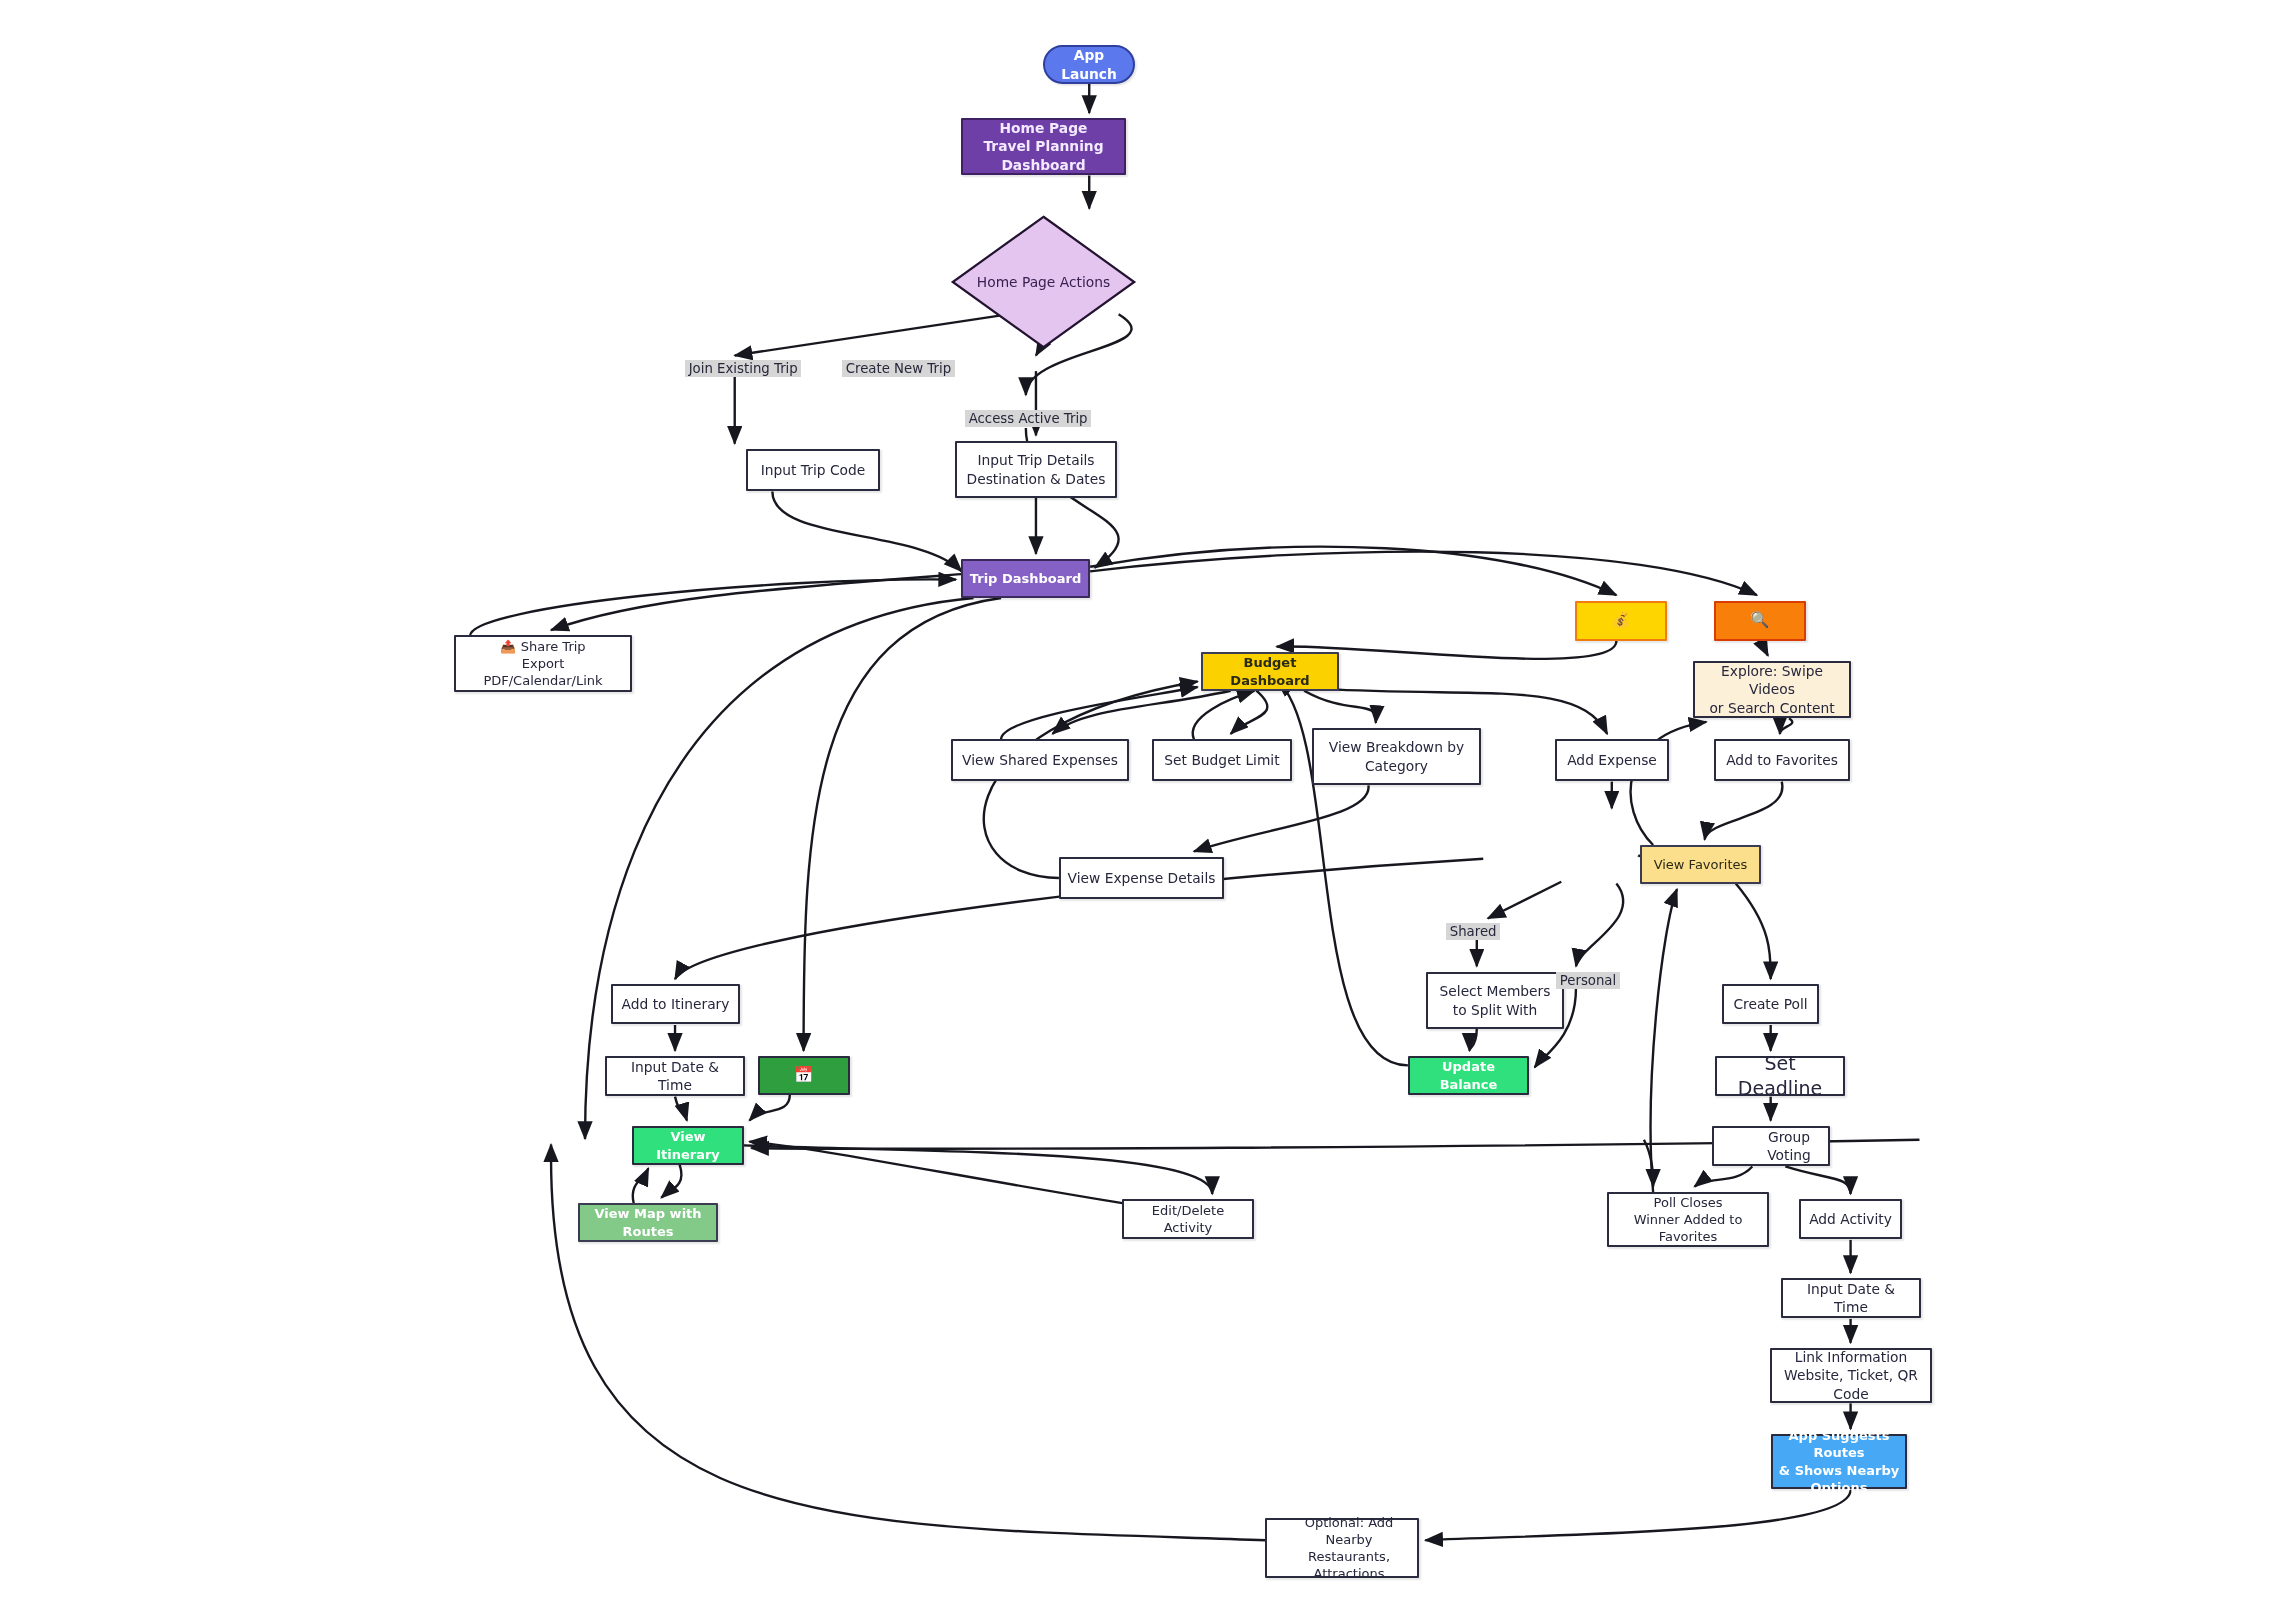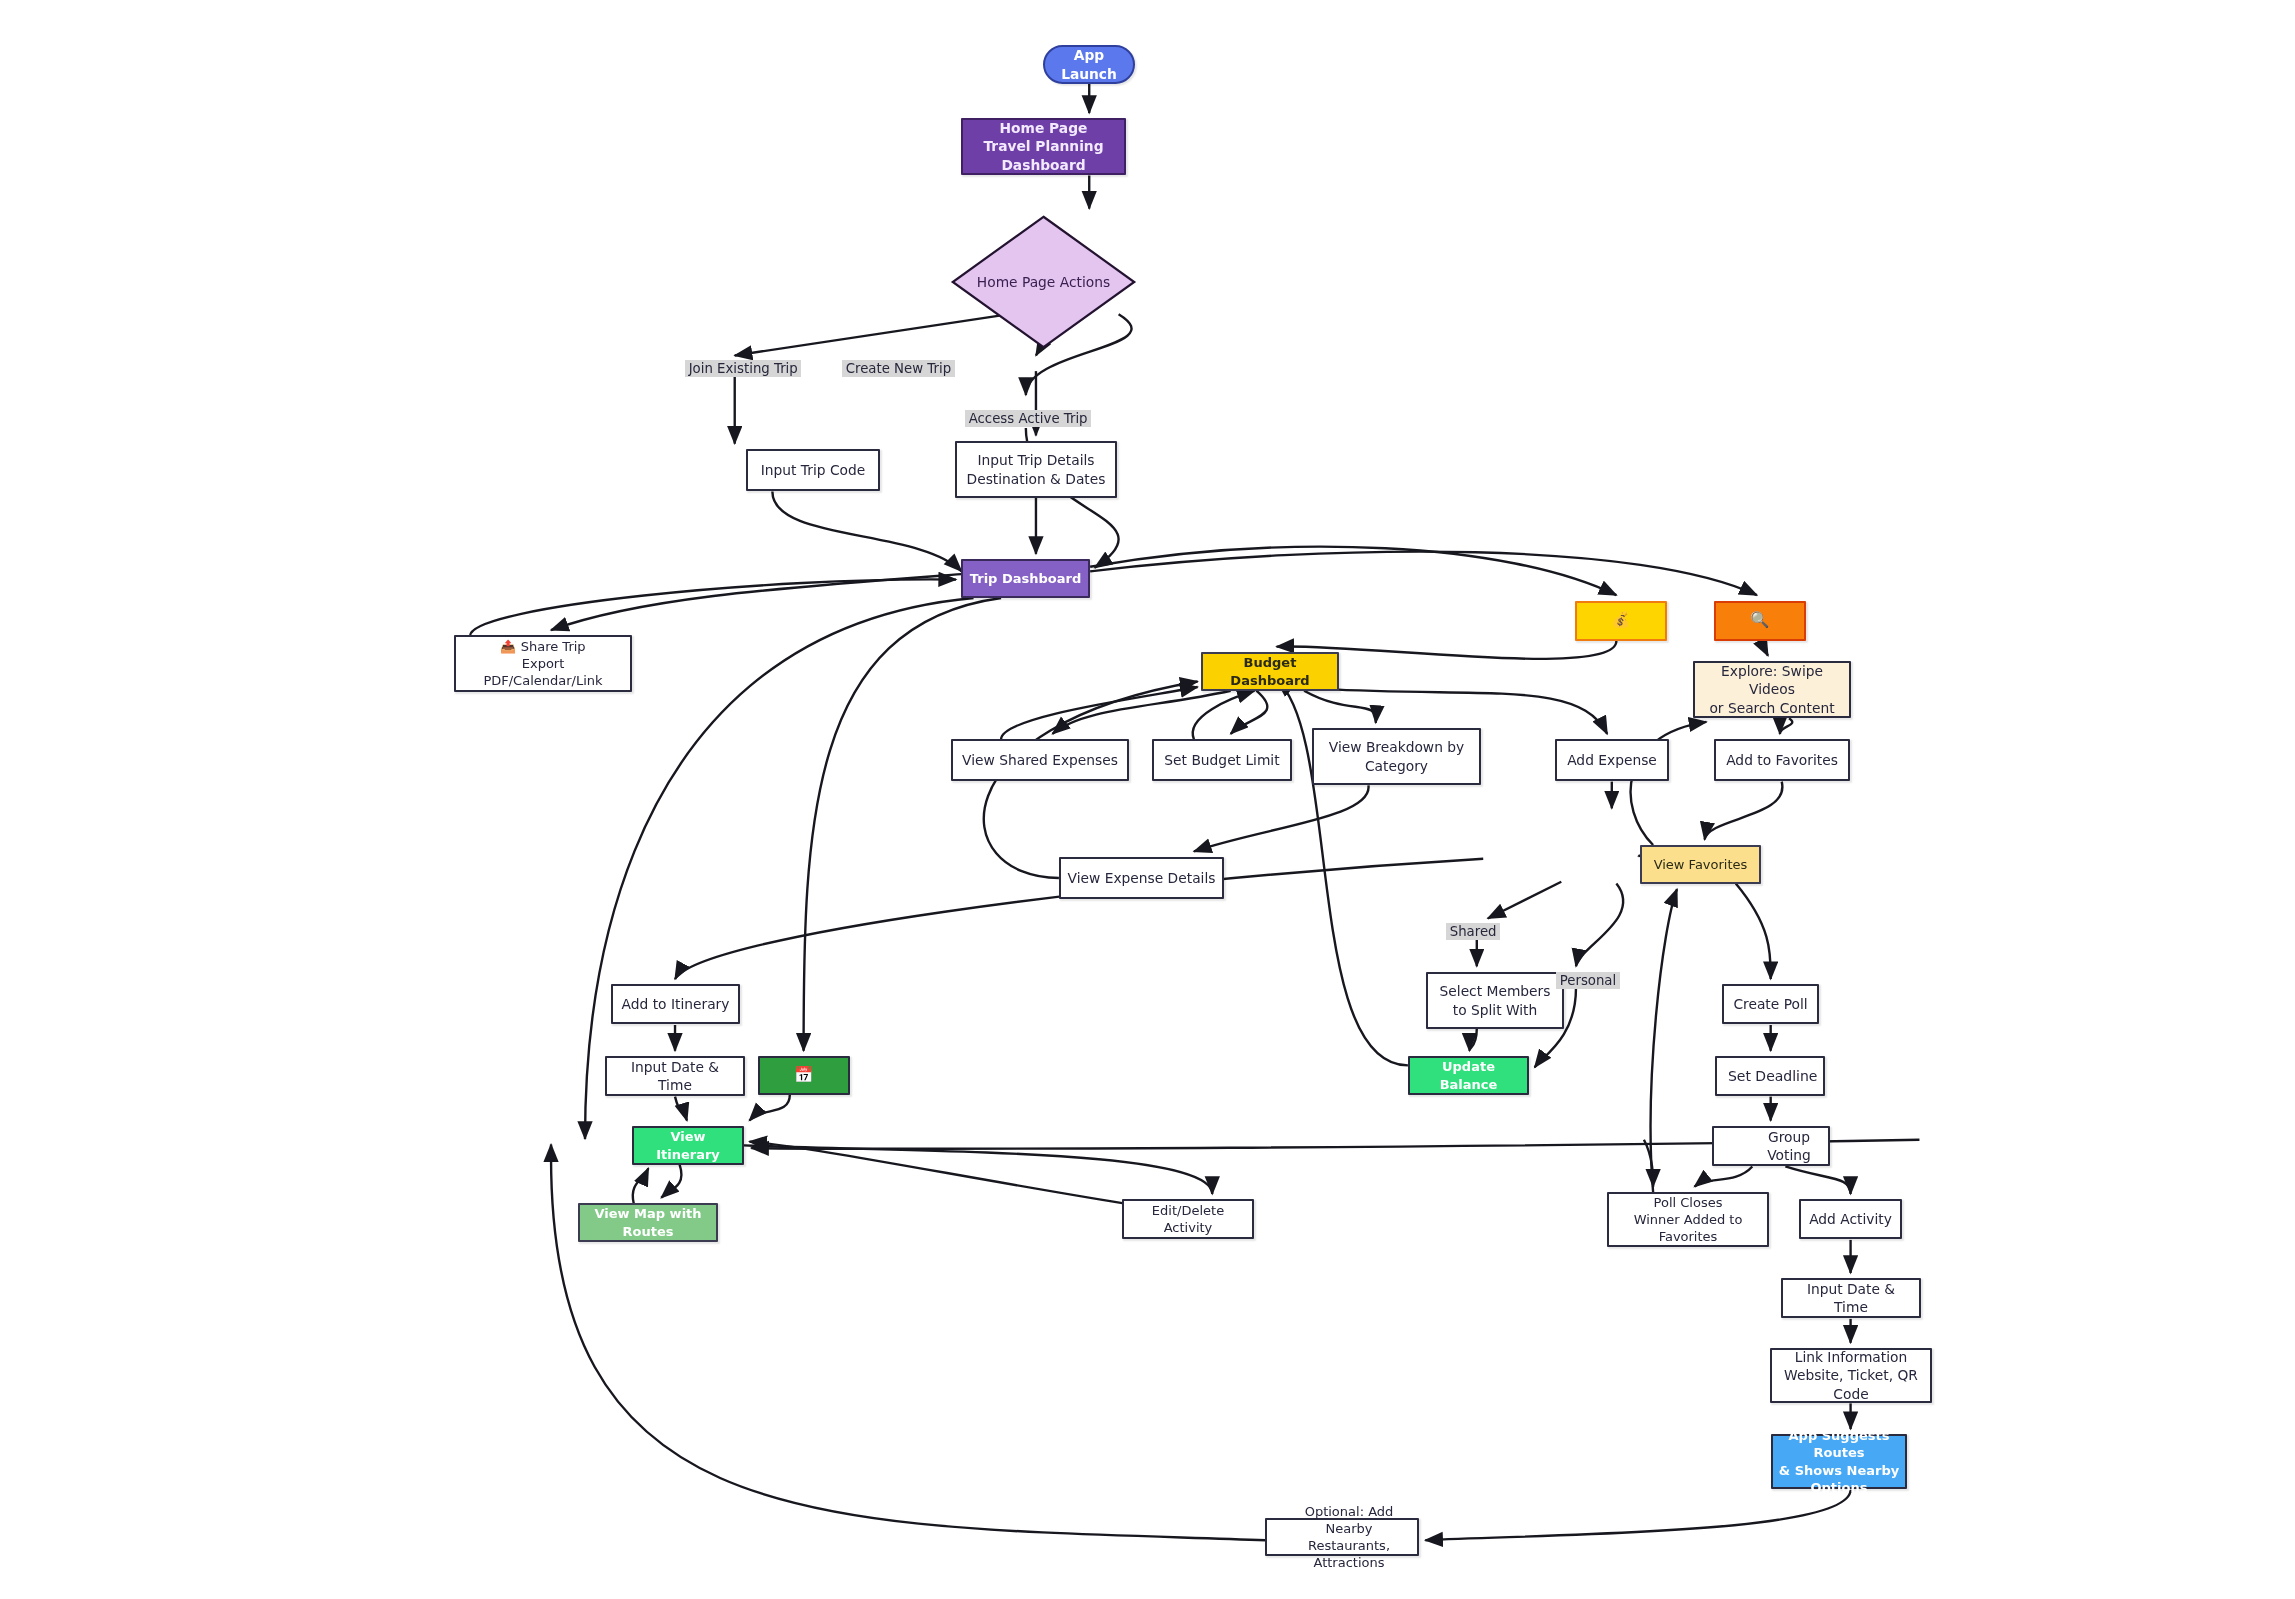"Set Deadline" div.node { font-size: 14px -> 19px; width: 110px -> 130px }
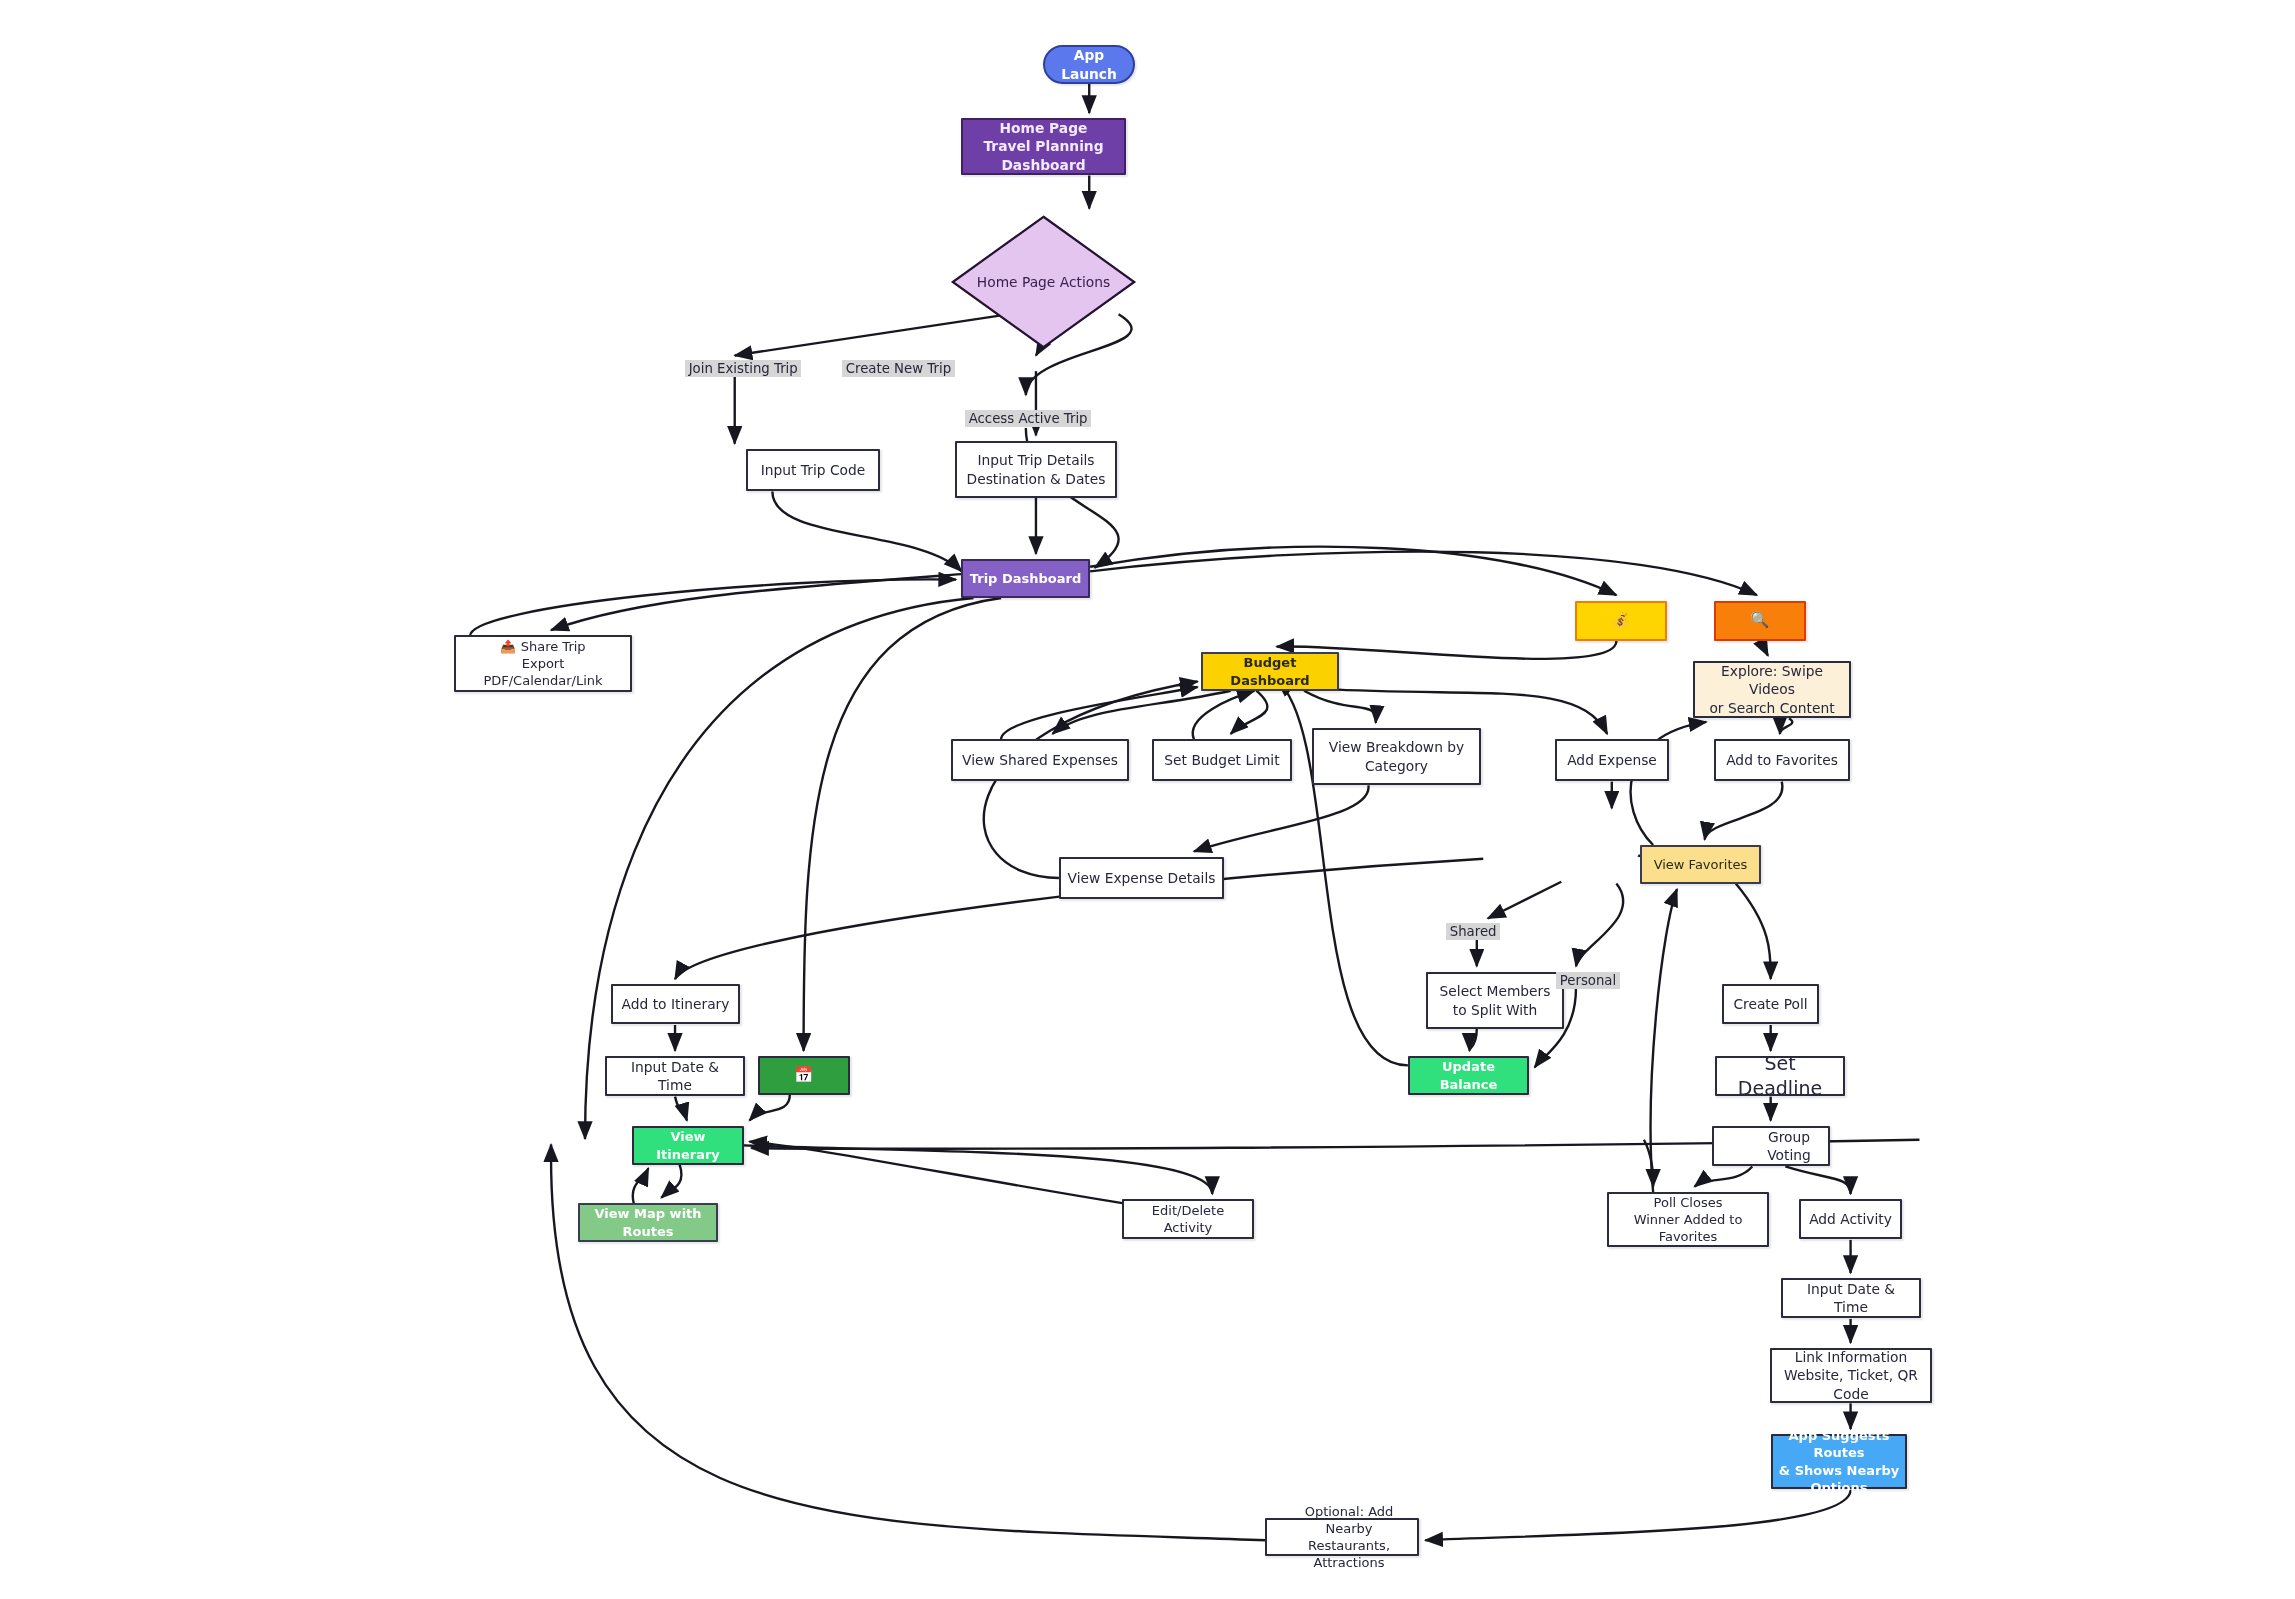"Optional: Add Nearby" div.node { height: 38px -> 60px }
